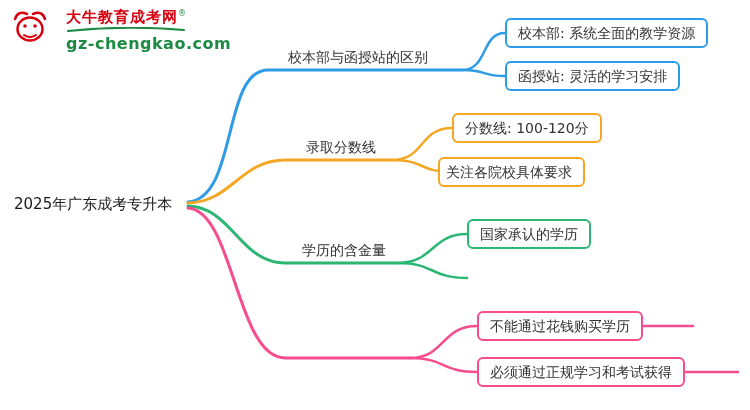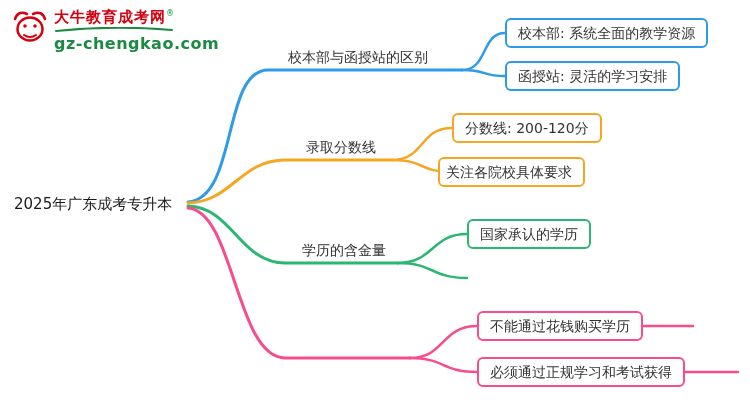"大牛教育成考网®" .logo { gap: 4px -> 16px }
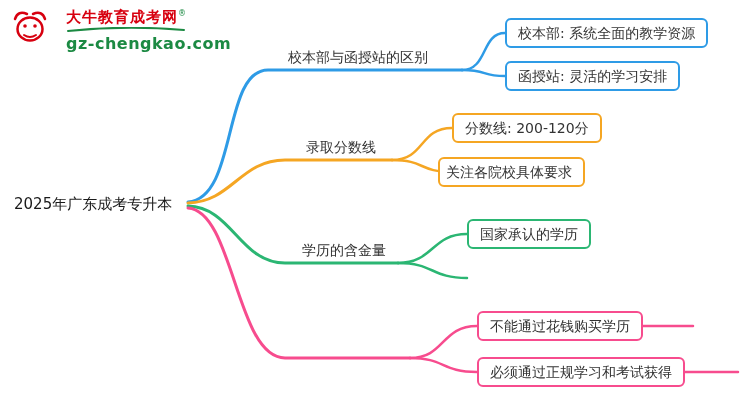"分数线: 200-120分" div.leaf { text: 200-120 -> 100-120 }
